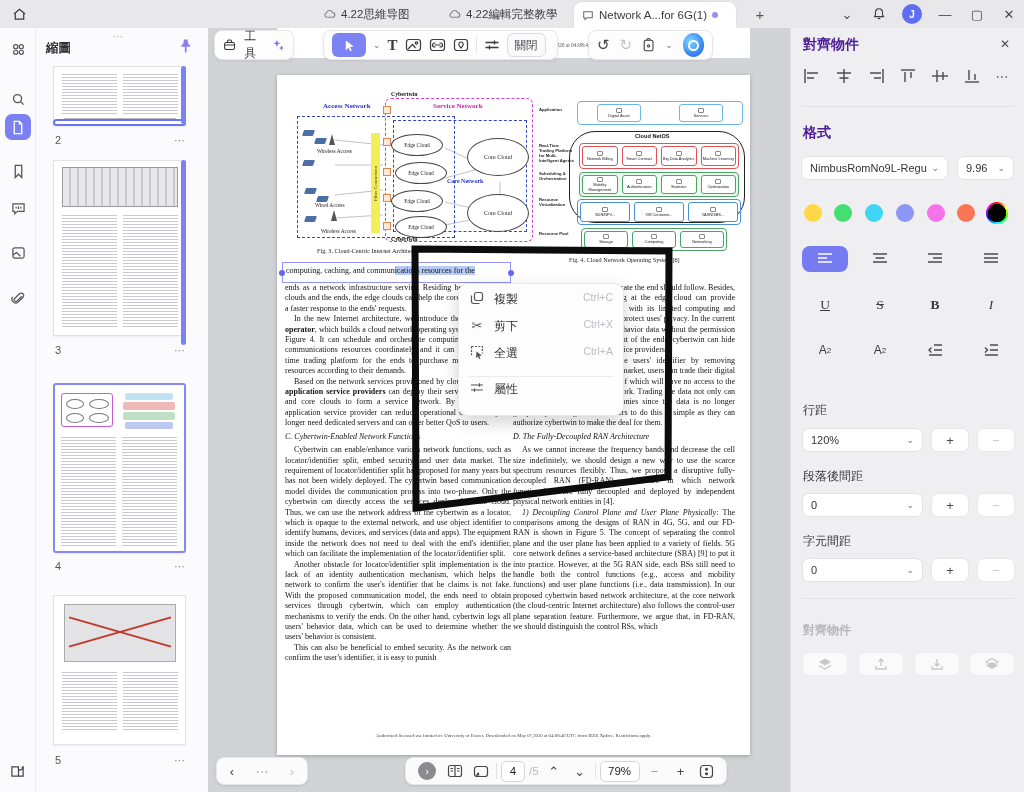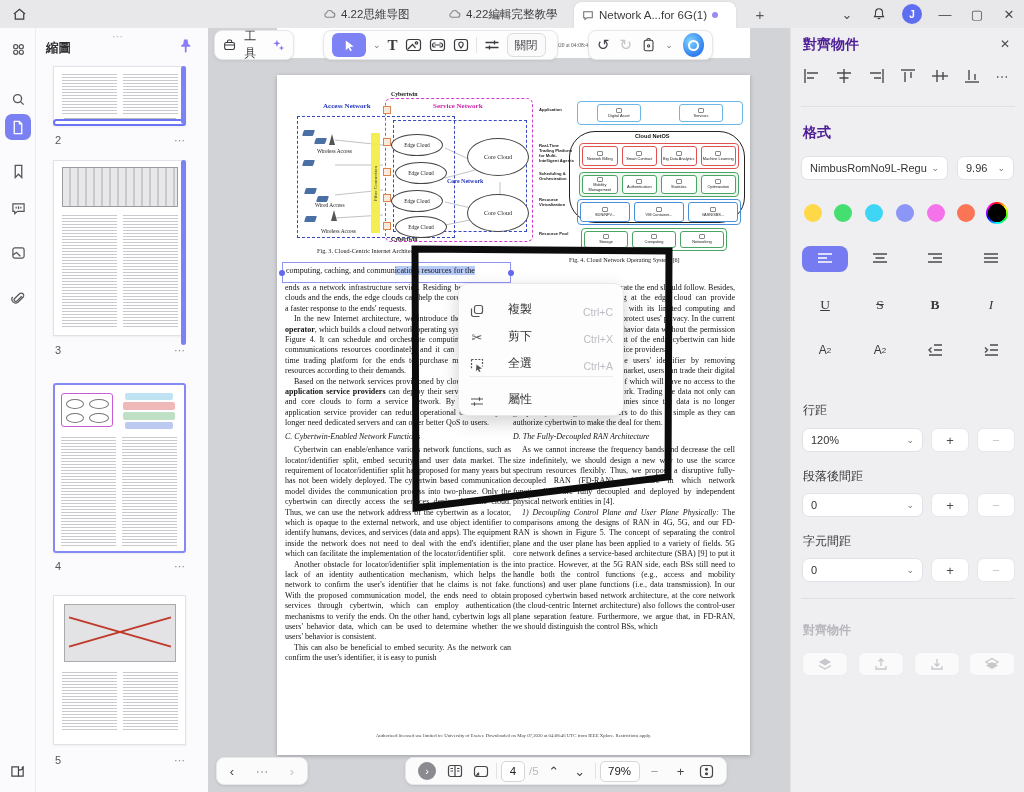"複製" .cmi { align-items: flex-end -> flex-start; gap: 23px -> 9px }
